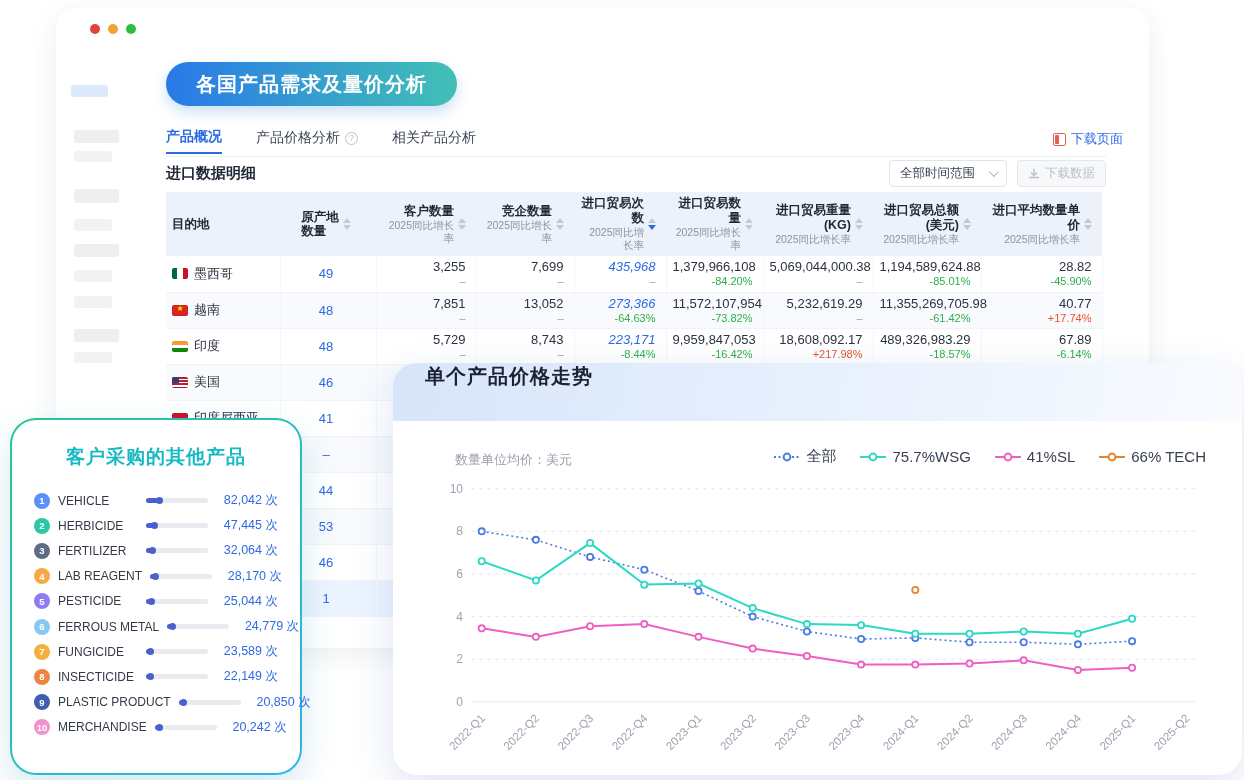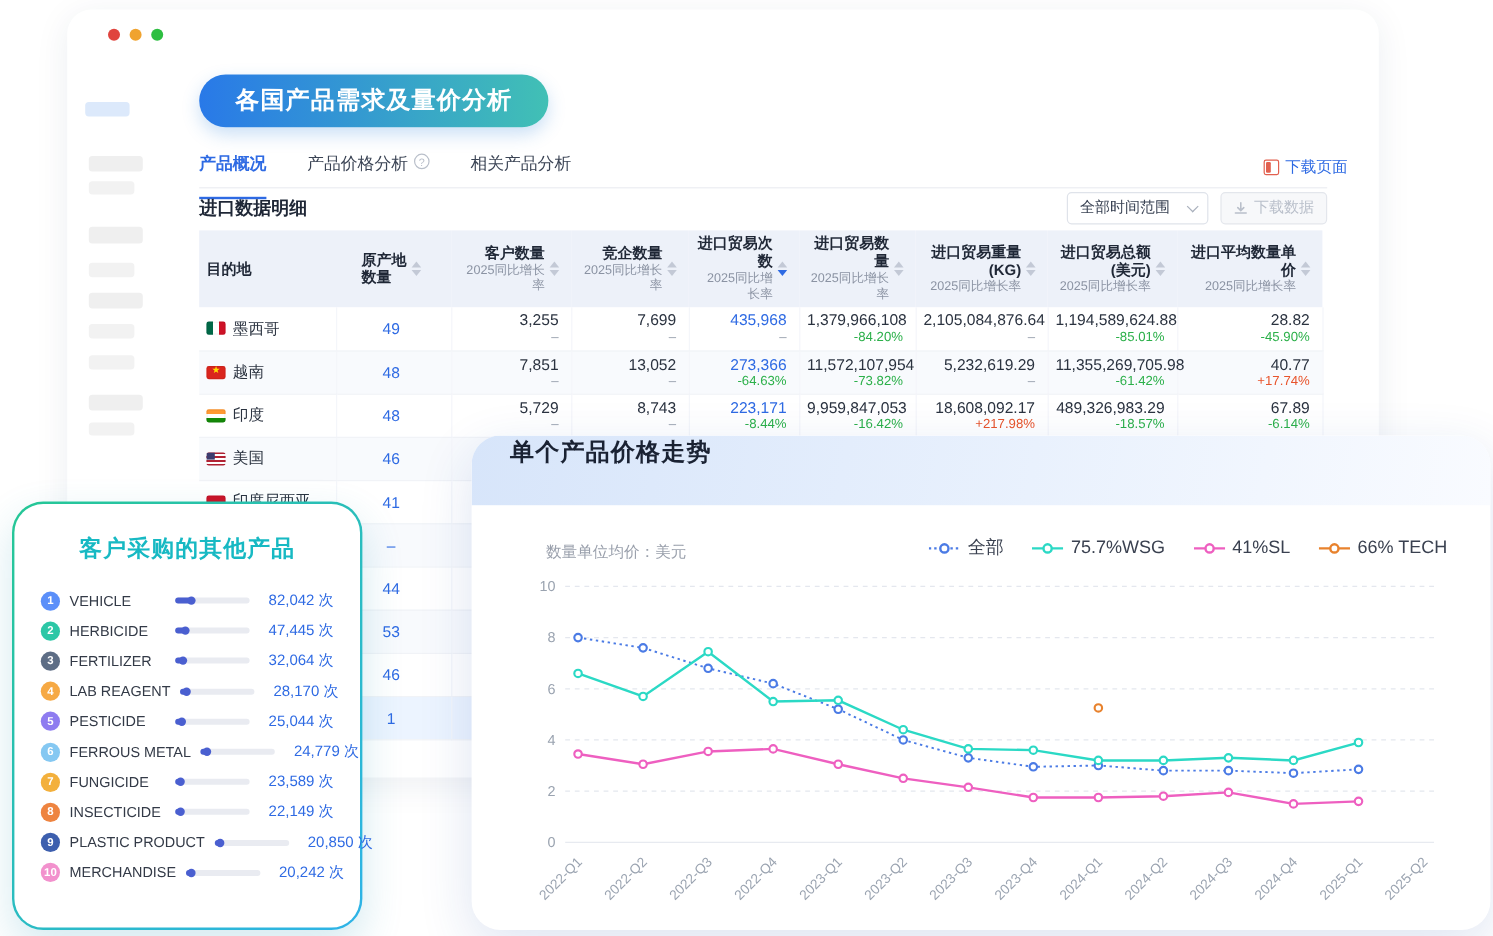"产品概况" .tab { align-items: none -> center; padding-bottom: 18px -> 6px }
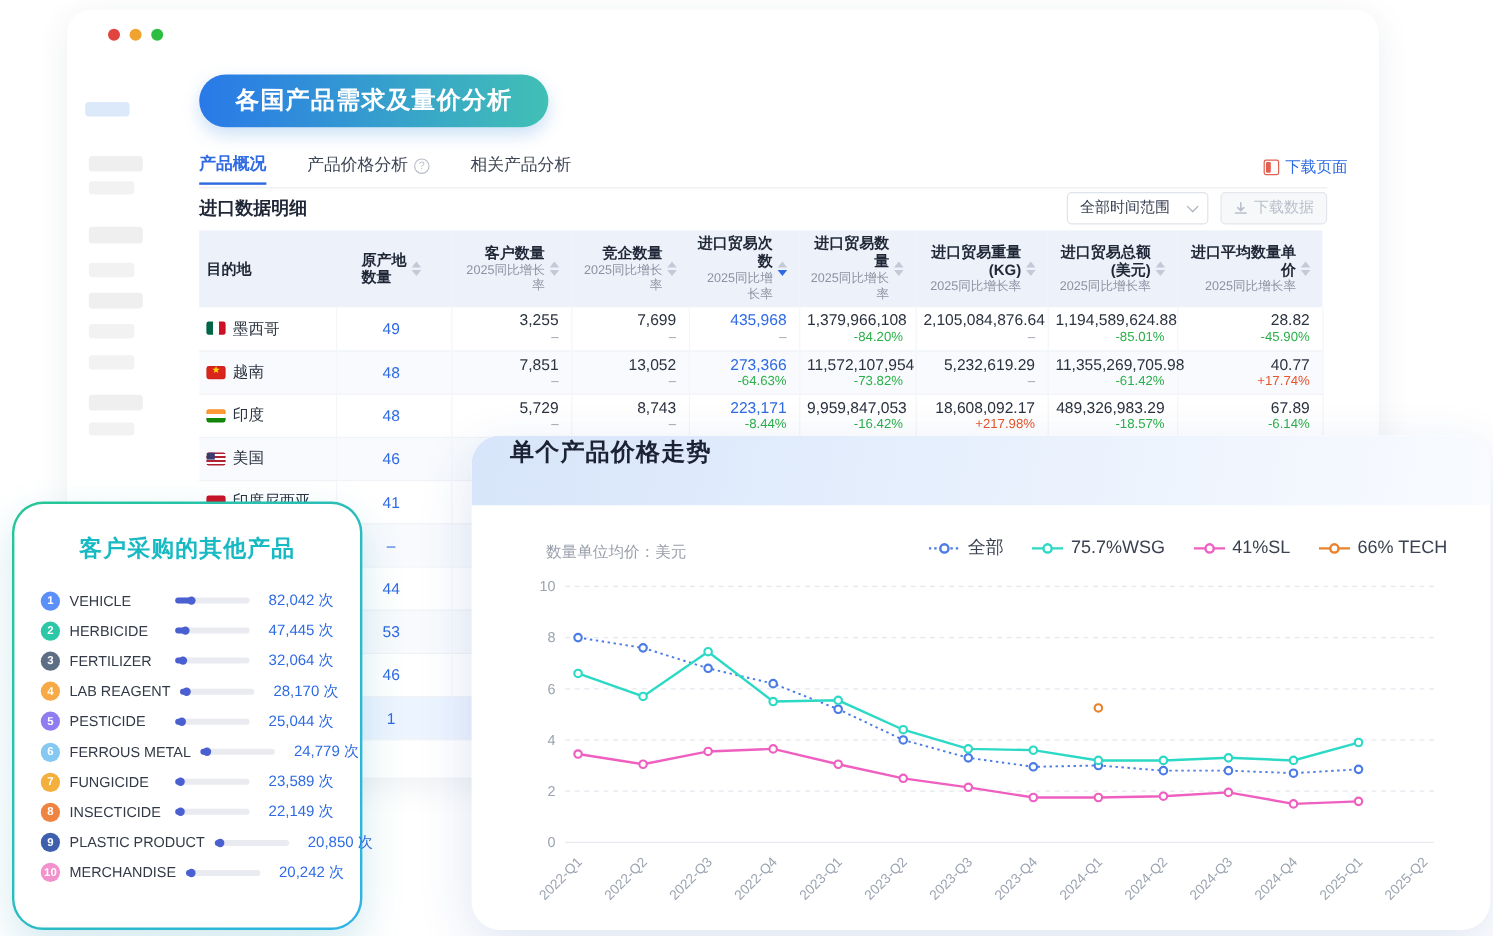"435,968" .cell-val.blue { font-style: none -> italic }
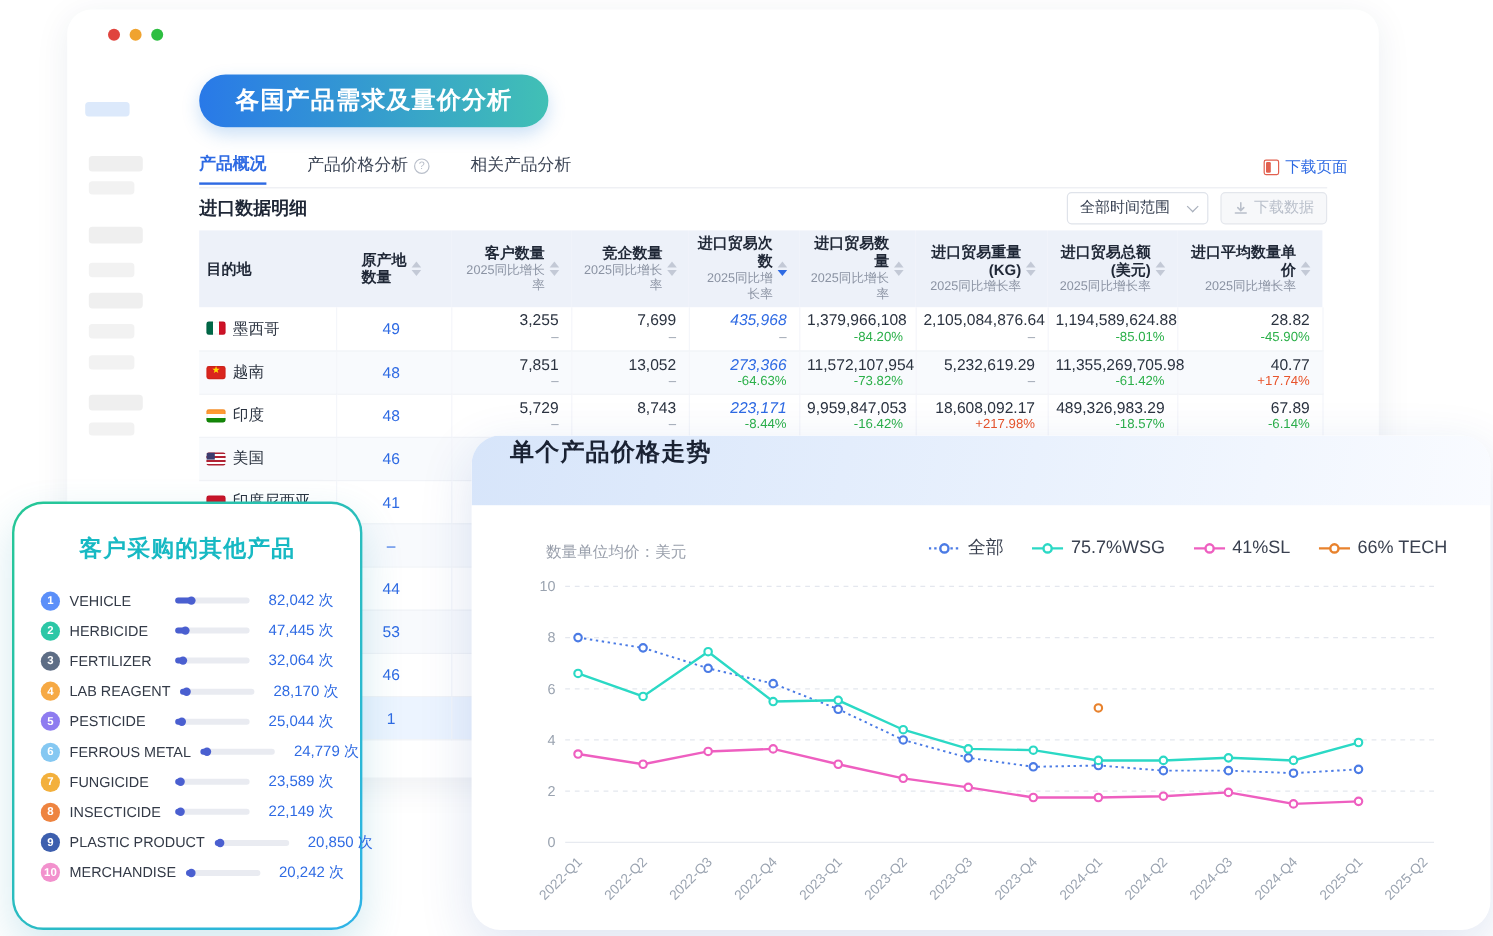"2,105,084,876.64" span.cell-val { text: 2,105,084,876.64 -> 5,069,044,000.38 }
